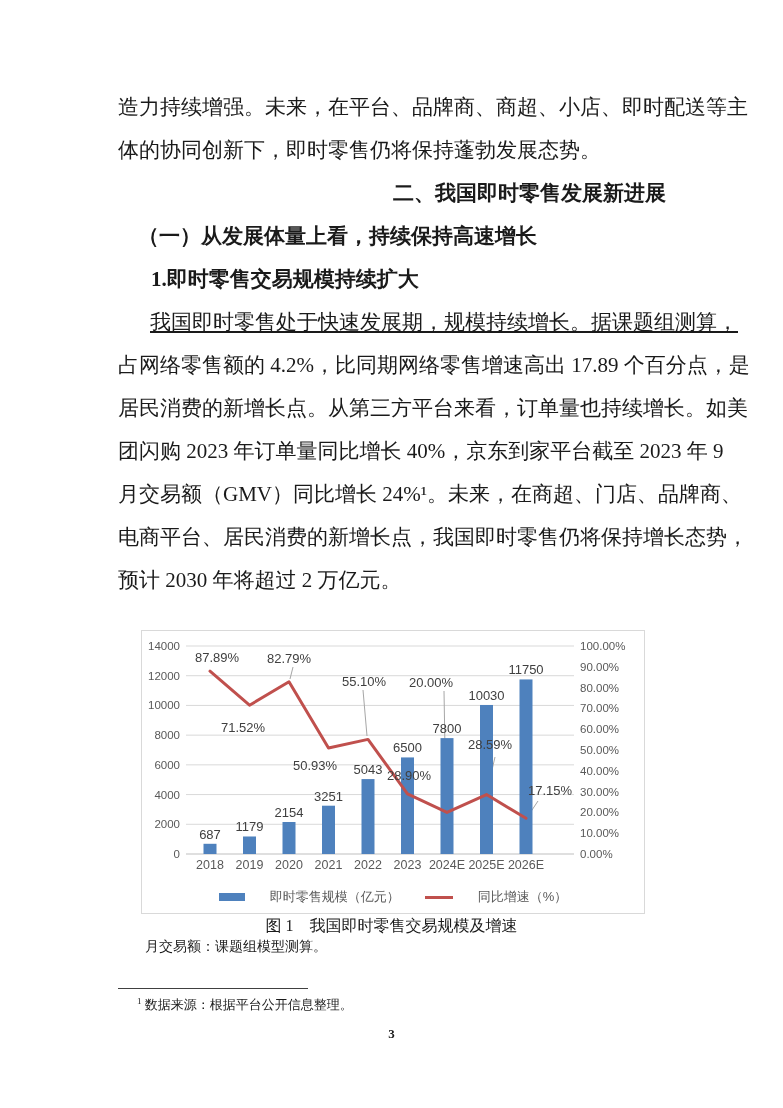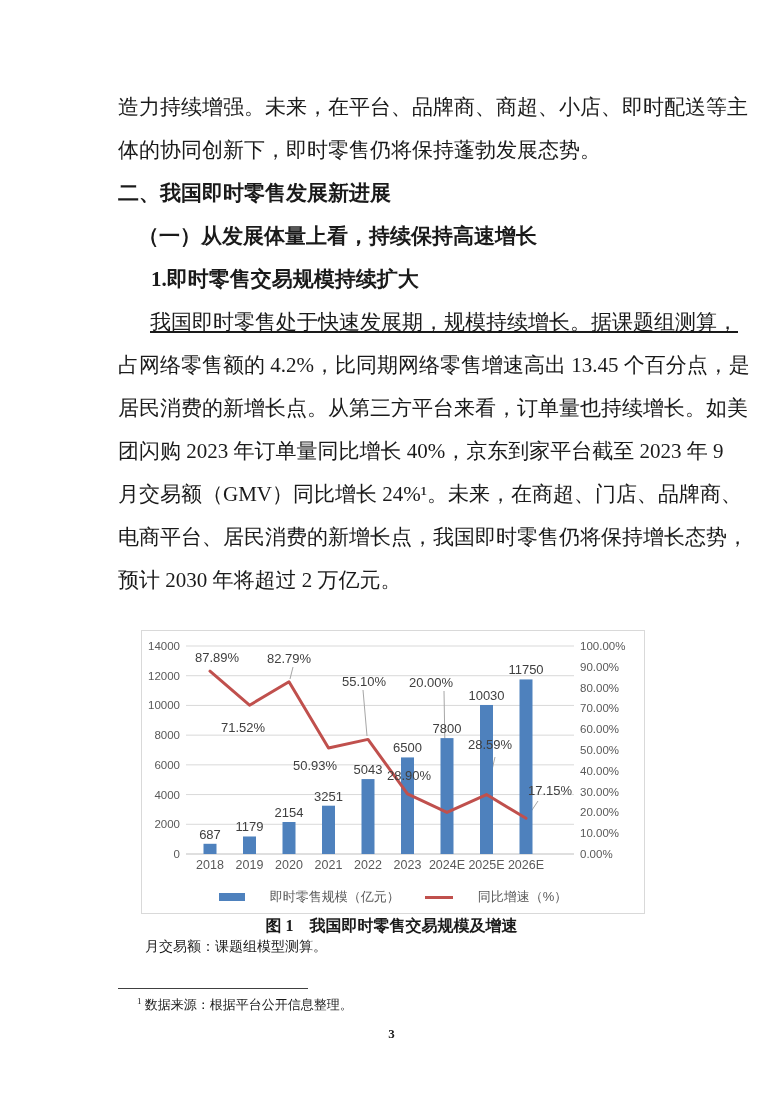"二、我国即时零售发展新进展" .center { text-align: left -> right }
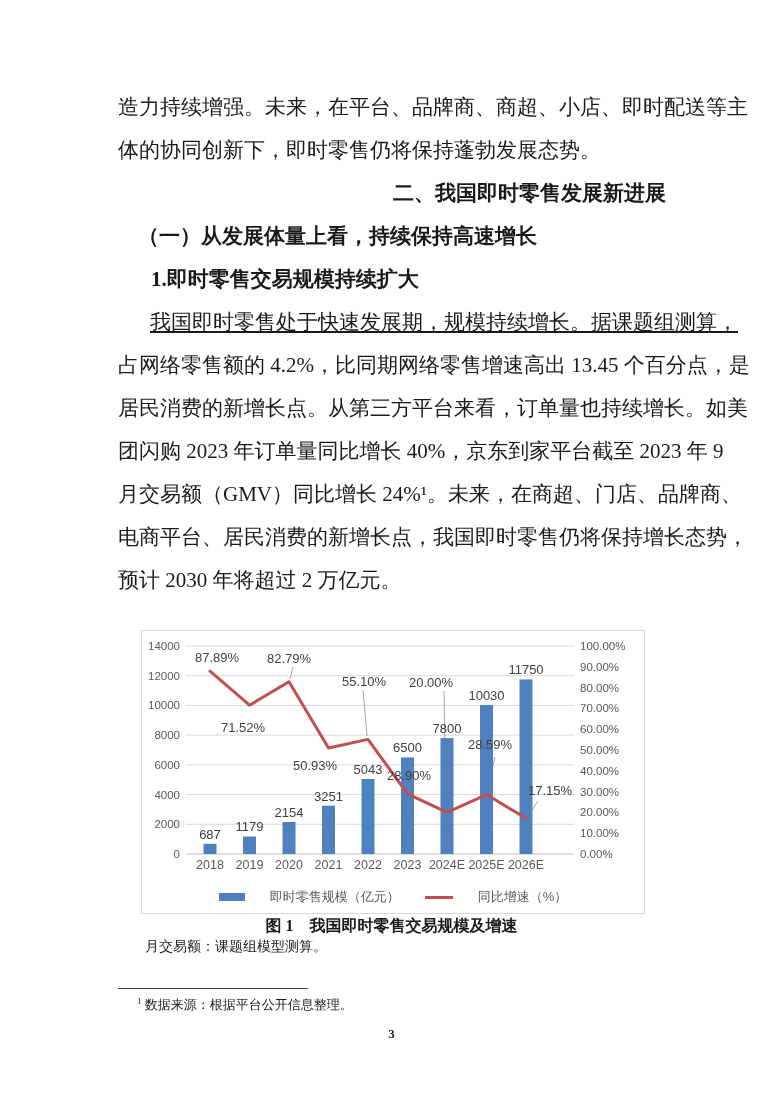"占网络零售额的 4.2%，比同期网络零售增速高出 13.45 个百分点，是" div.line { text: 13.45 -> 17.89 }
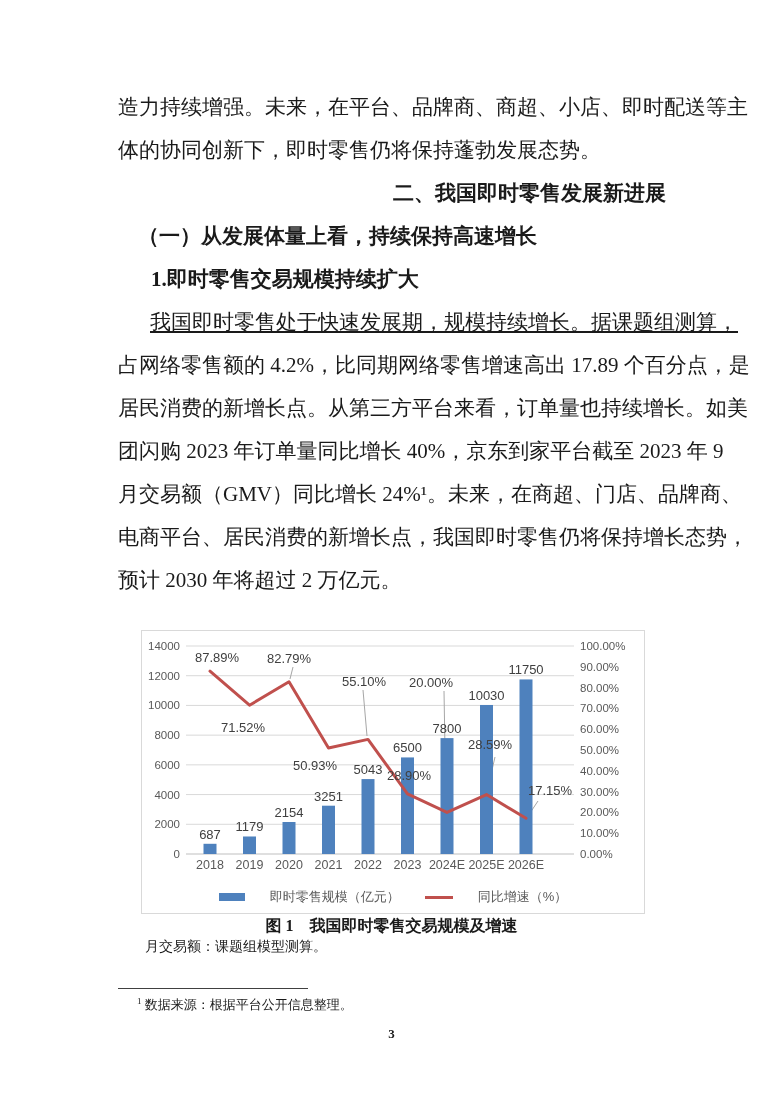"图 1 我国即时零售交易规模及增速" .fig-caption { font-weight: bold -> normal }
